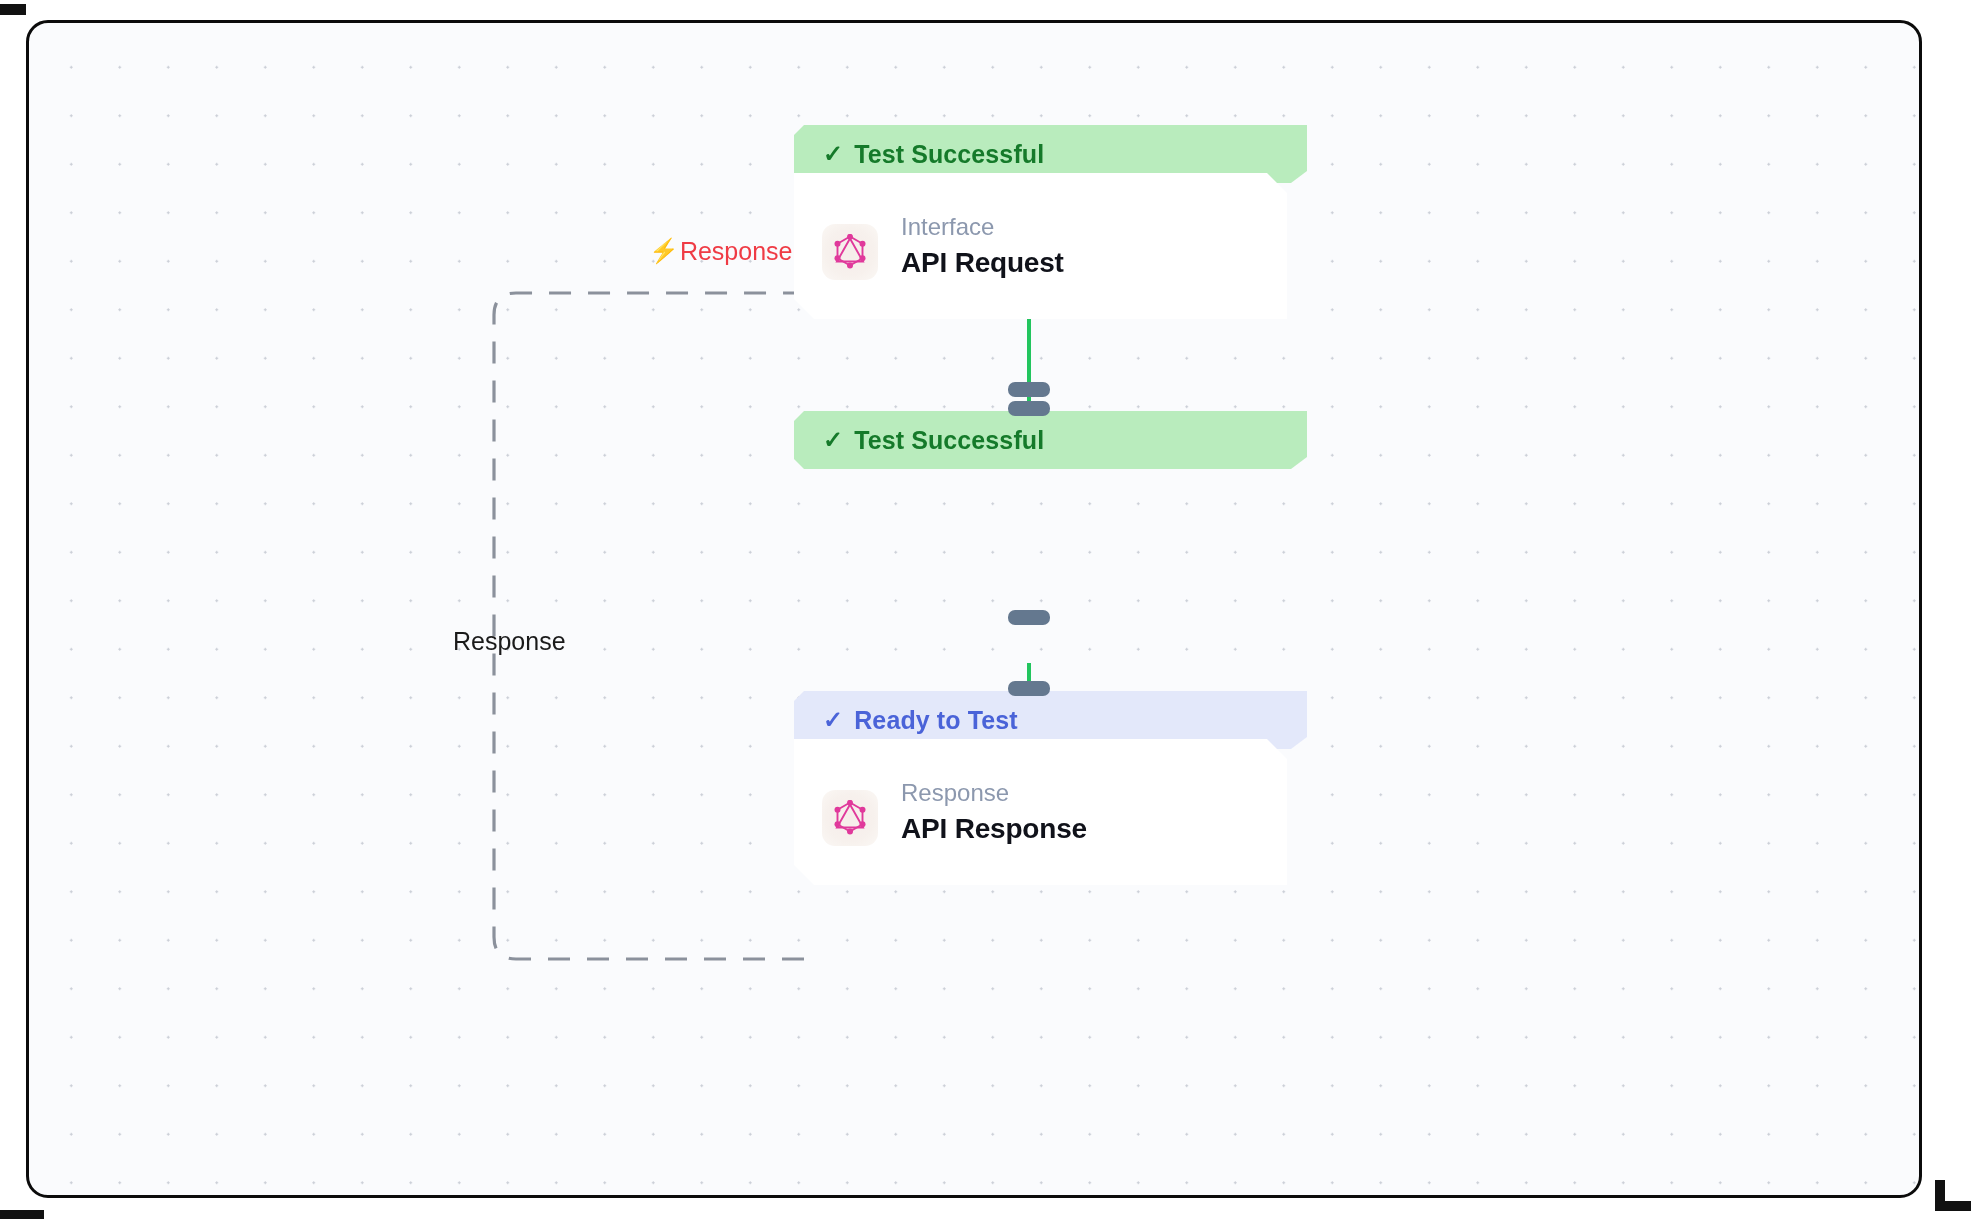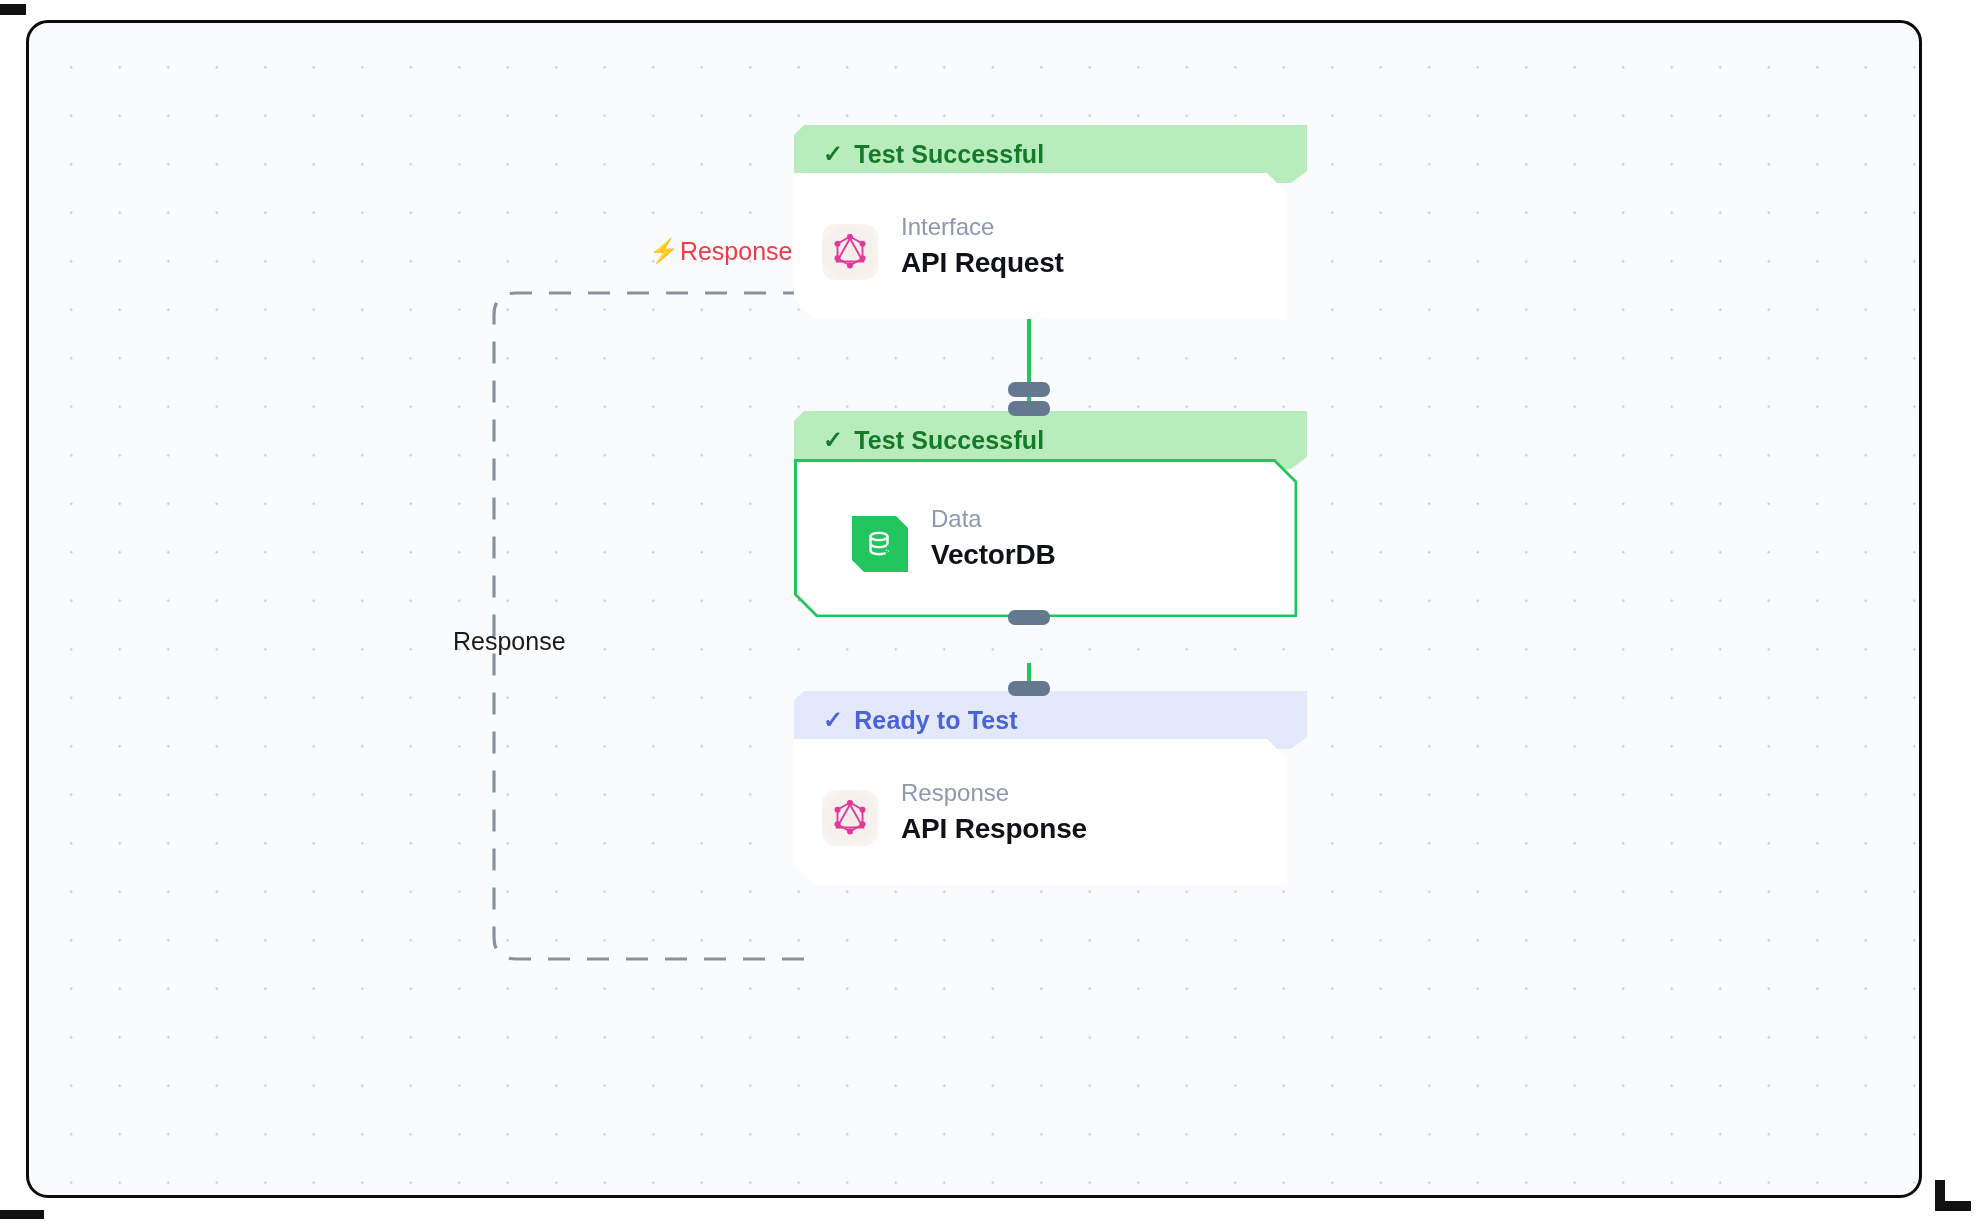"Data" div.node-card { html: <div> <div></div> <div> <div> <svg> <g> <ellipse></ellipse> <path></path> <path></path> </g> <path></path> </svg> </div> <div> <div>Data</div> <div>VectorDB</div> </div> </div> </div> -> none }
